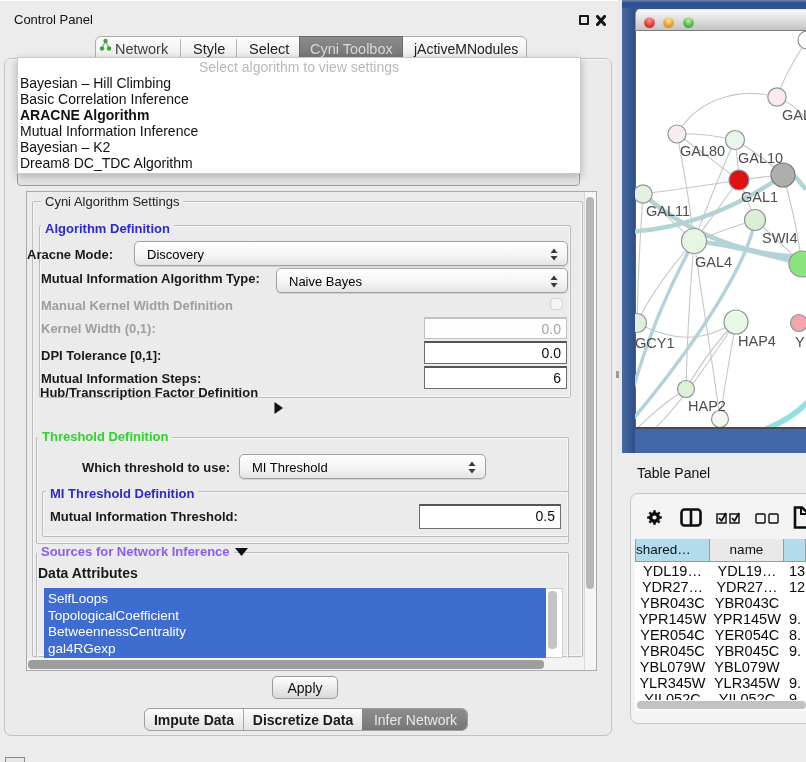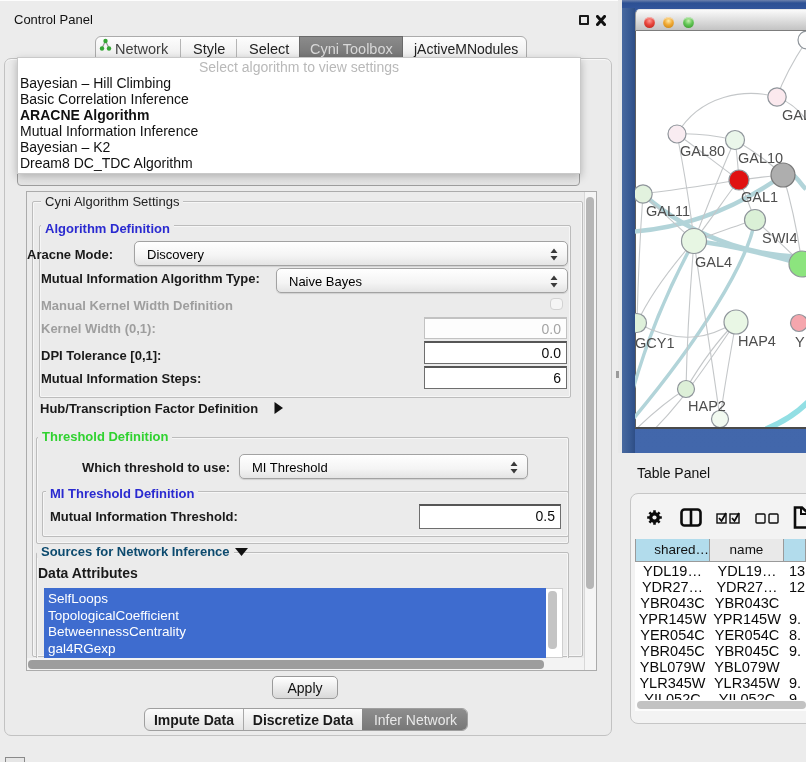"Hub/Transcription Factor Definition" div.lbl { top: 400px -> 384px }
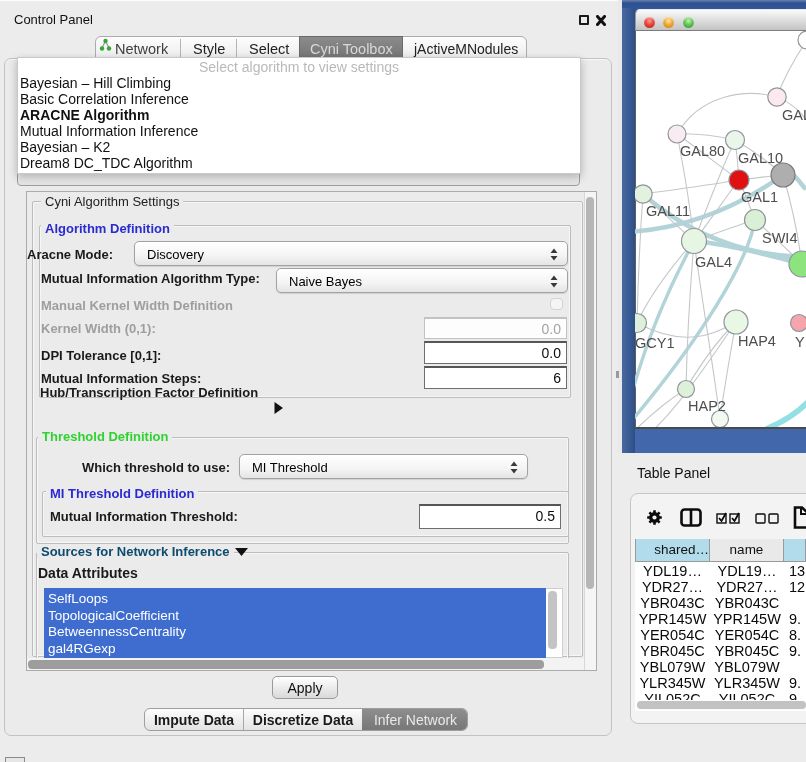"MI Threshold" div.combo { width: 289px -> 247px }
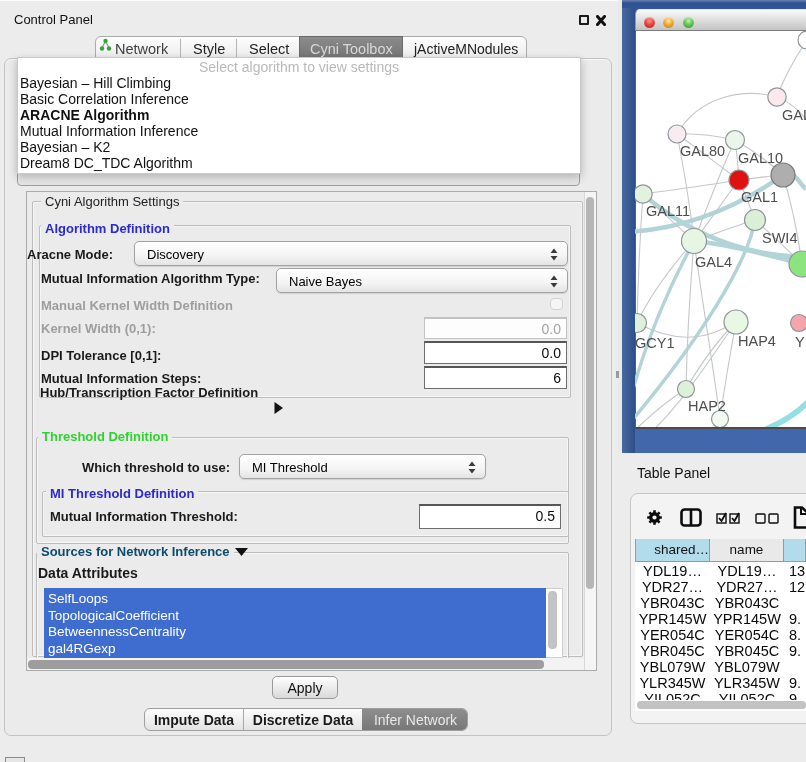"Sources for Network Inference" div.grouplabel { color: #0c4a6e -> #8b5cf6 }
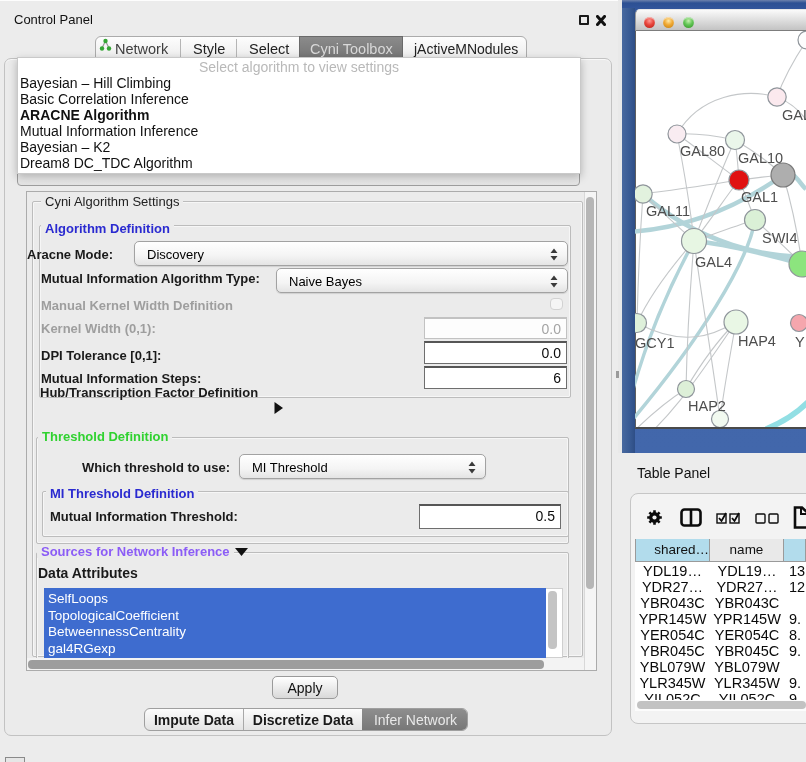"shared…" div.abs { text-align: right -> left }
